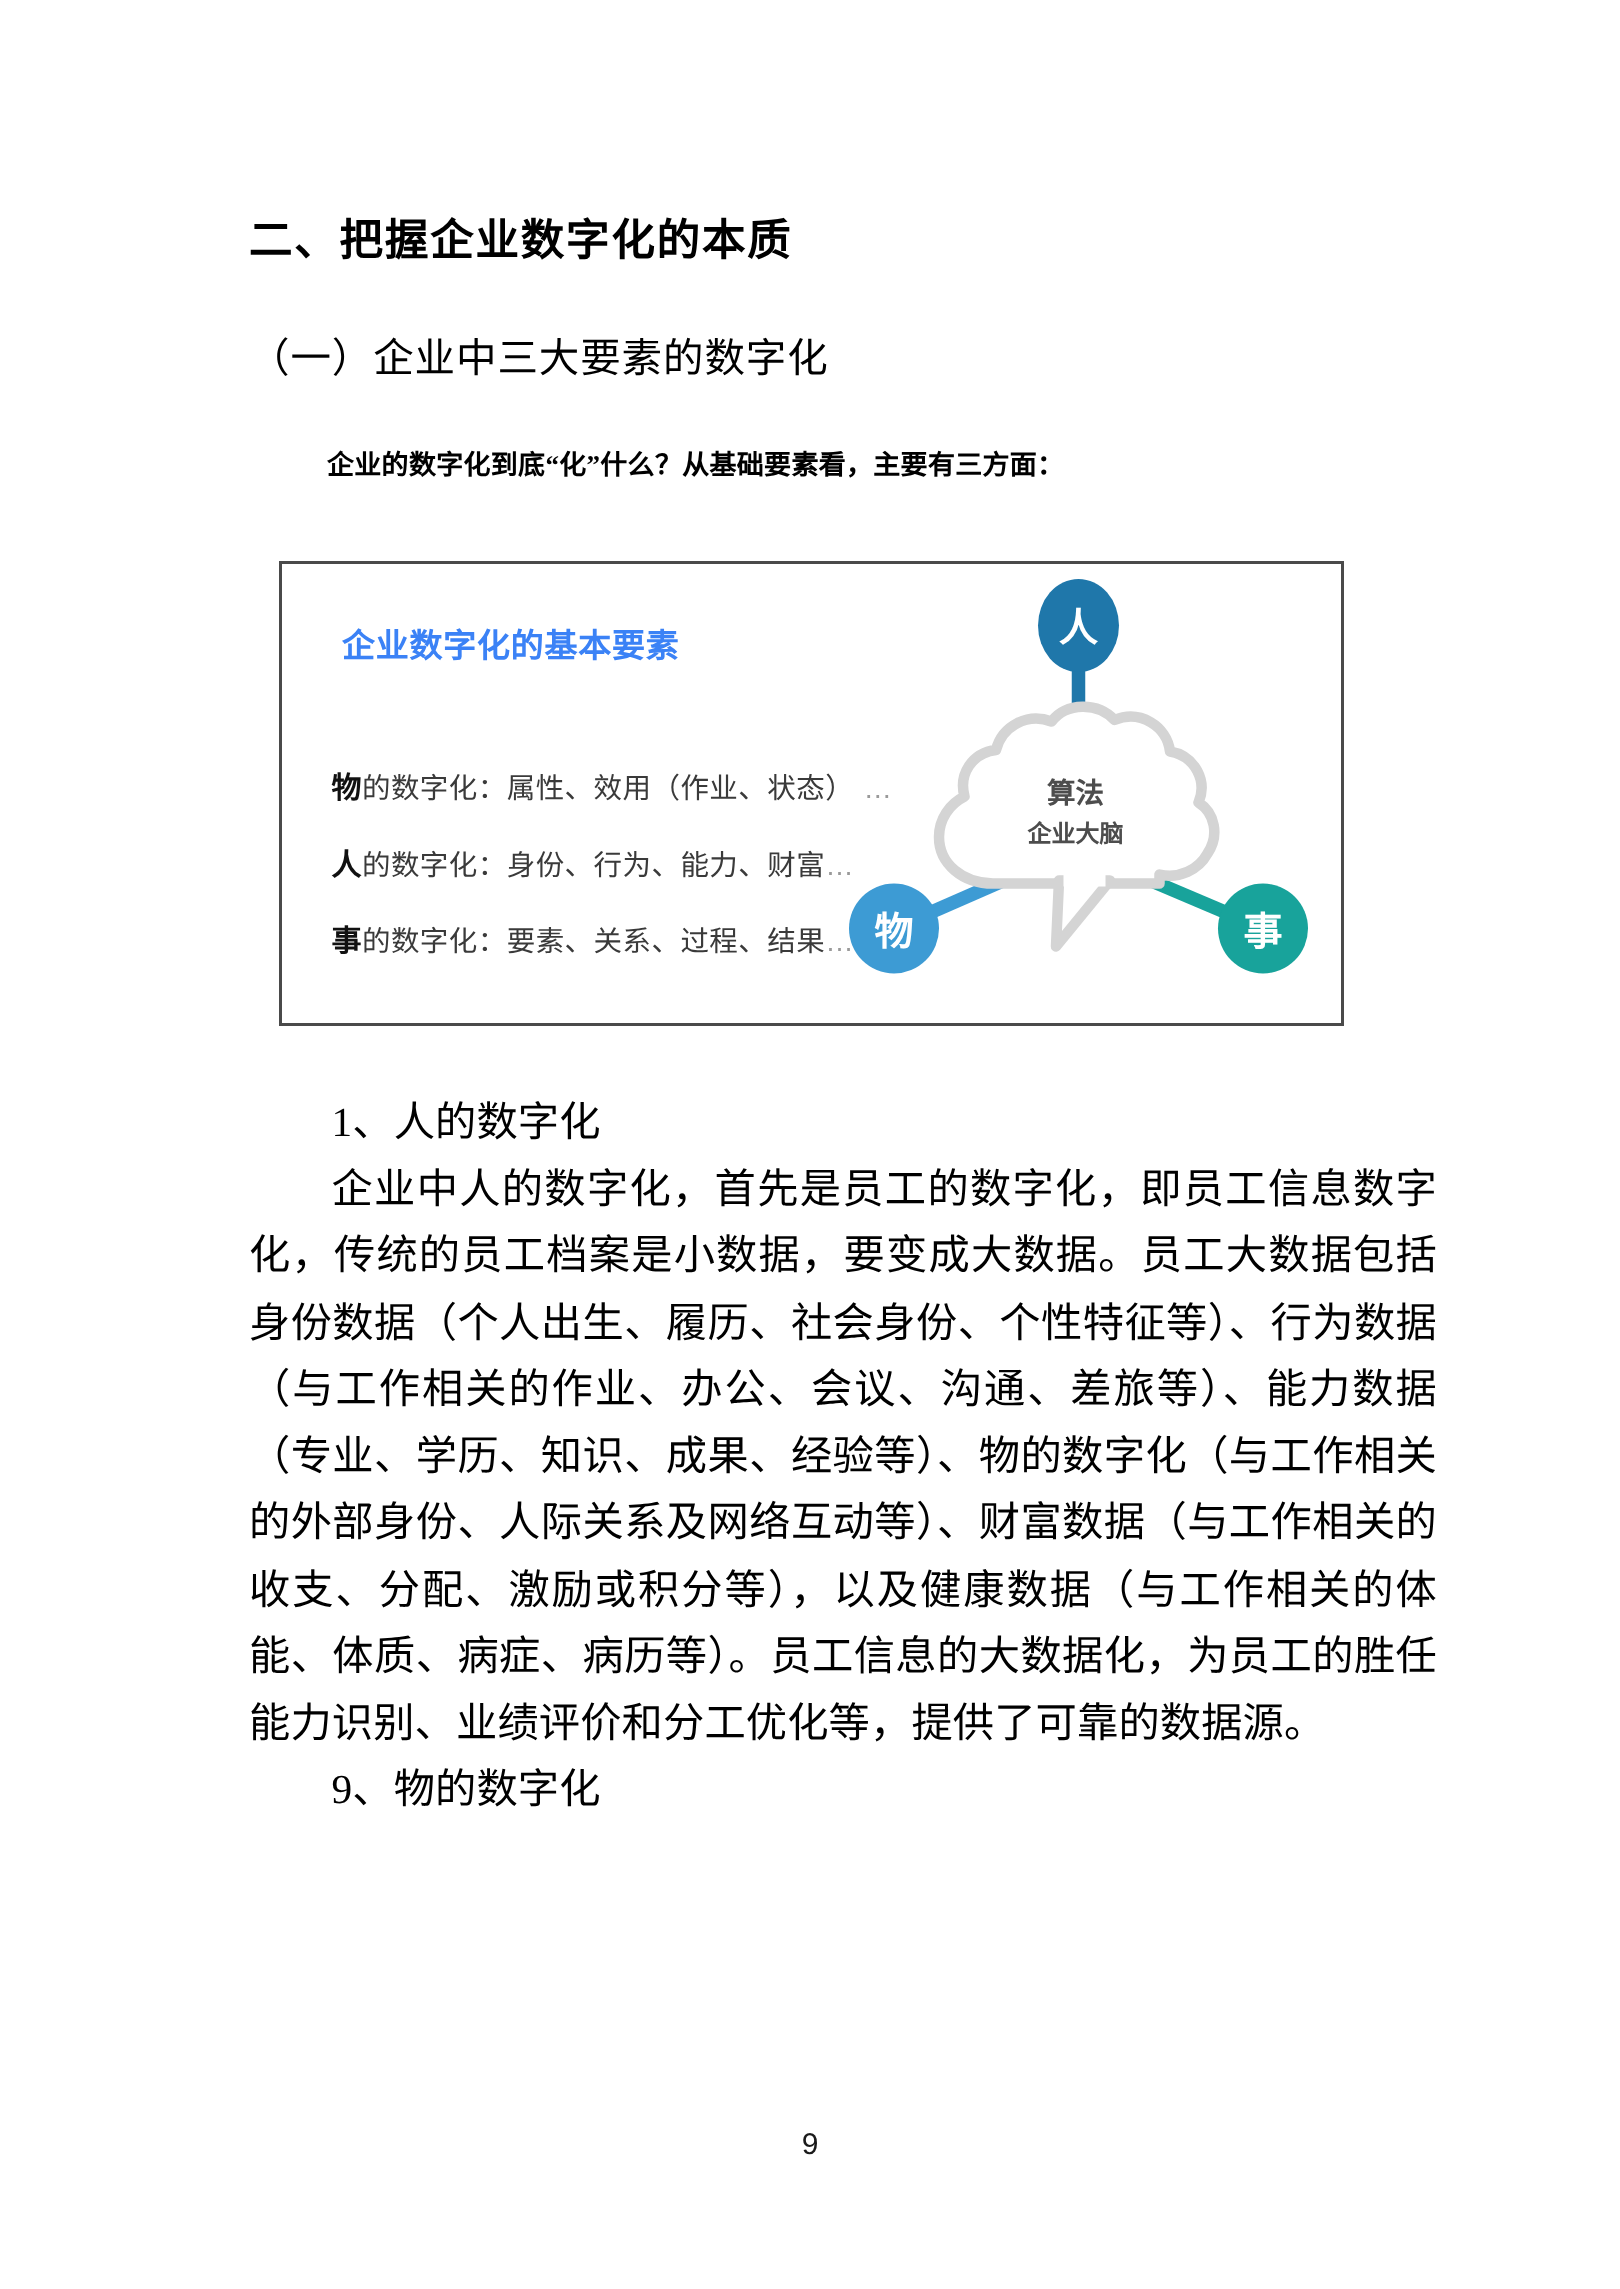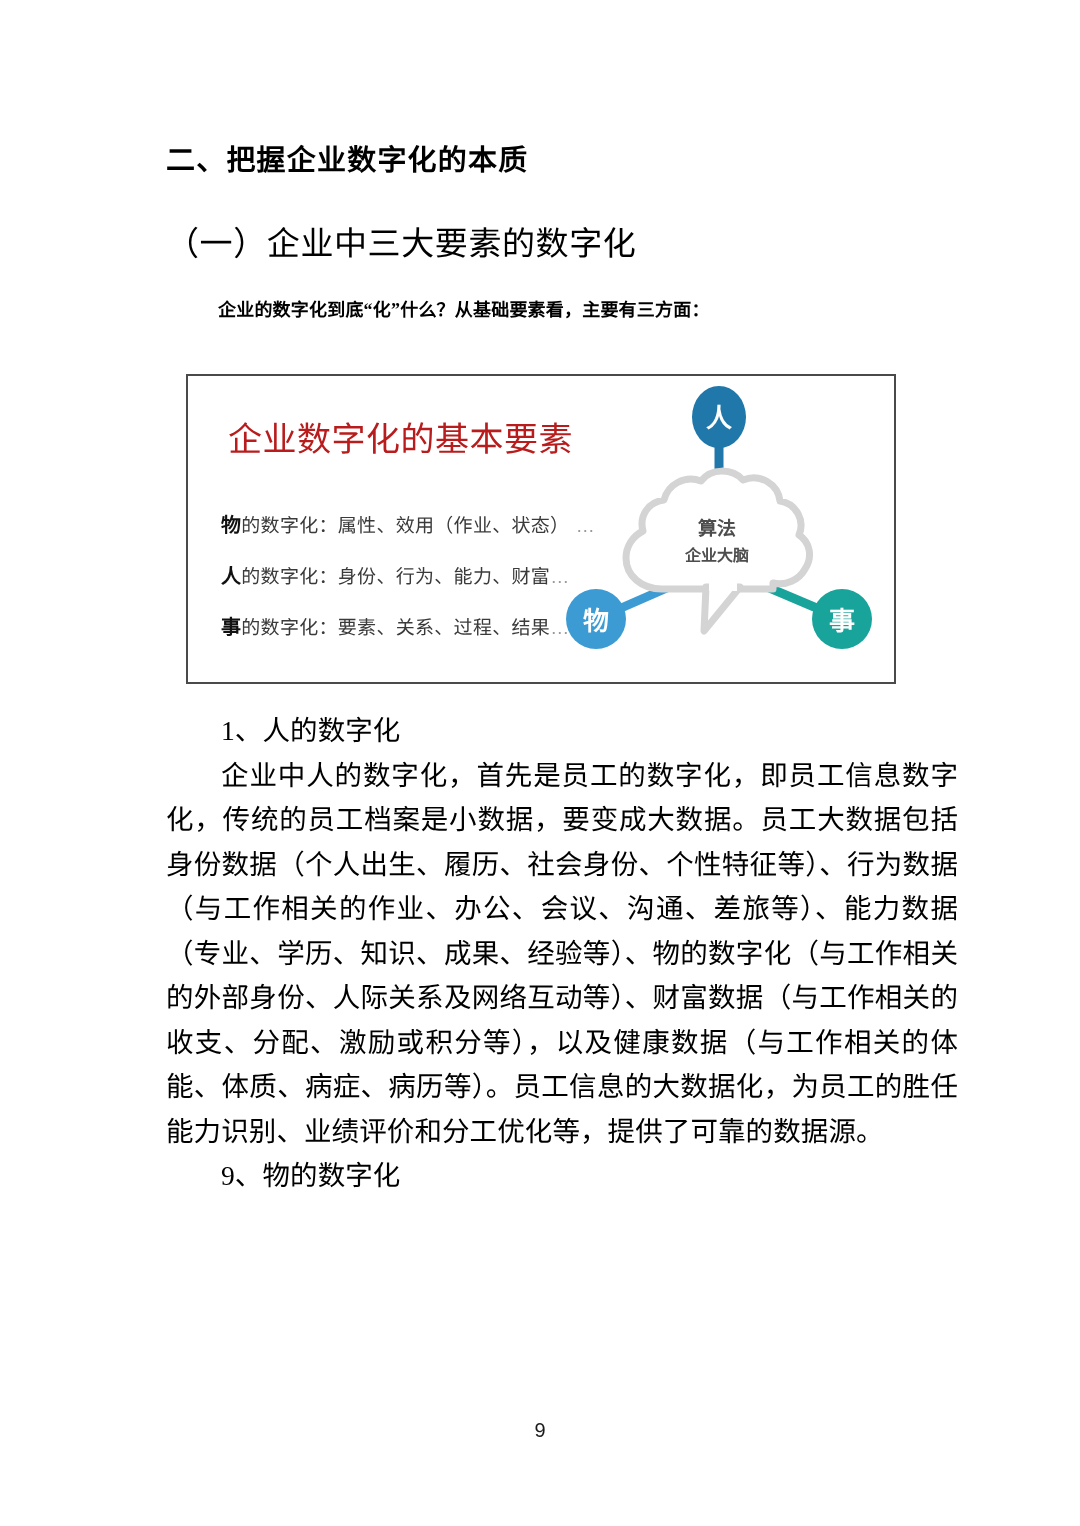"（一）企业中三大要素的数字化" .h2-section { font-size: 33px -> 27px }
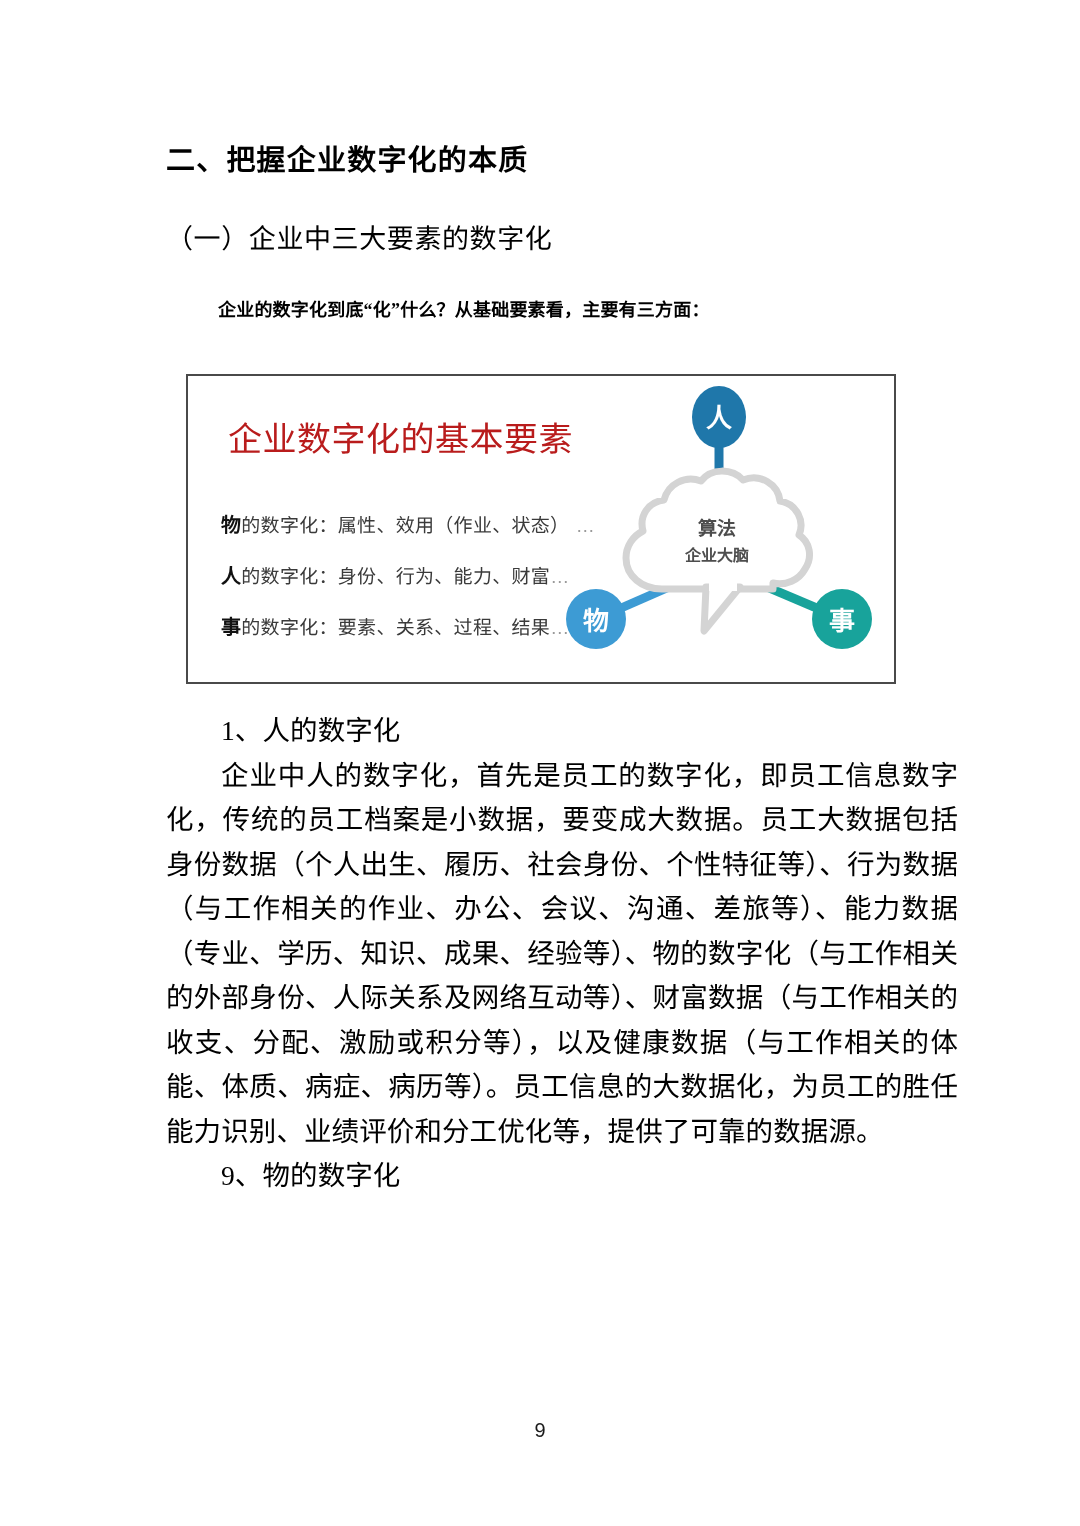"企业数字化的基本要素" .fig-title { color: #b91c1c -> #3b82f6; font-size: 34px -> 22px; font-weight: 400 -> 700 }
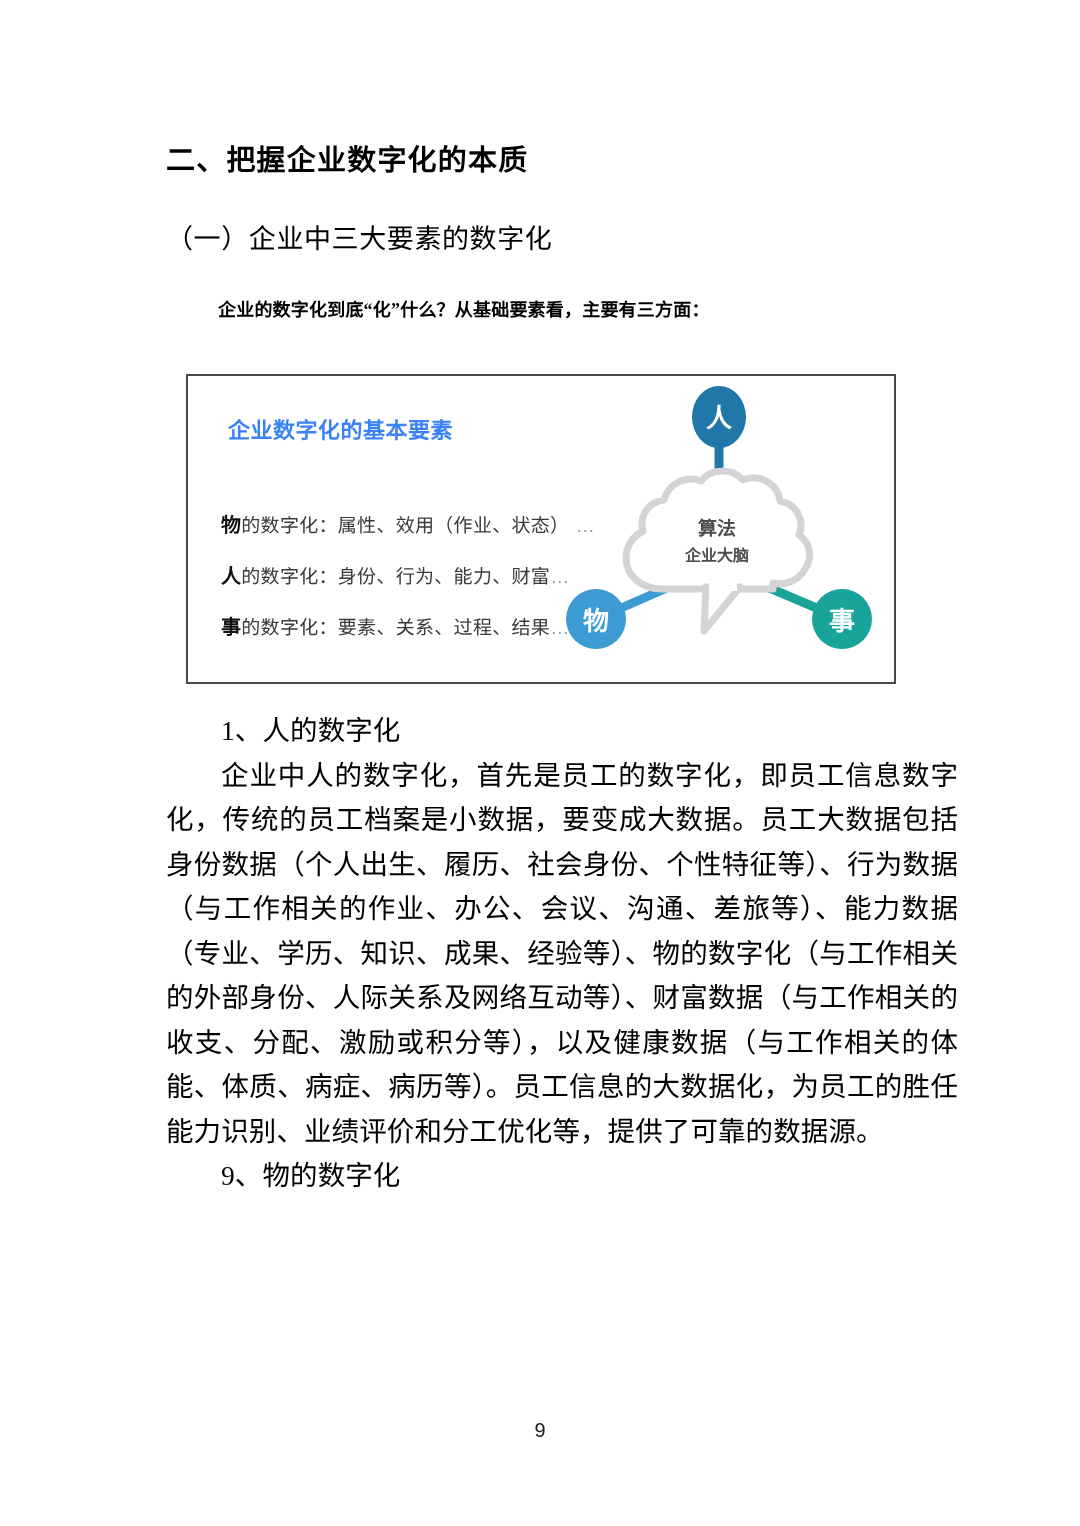"1、人的数字化" .body-block { top: 709px -> 726px }
